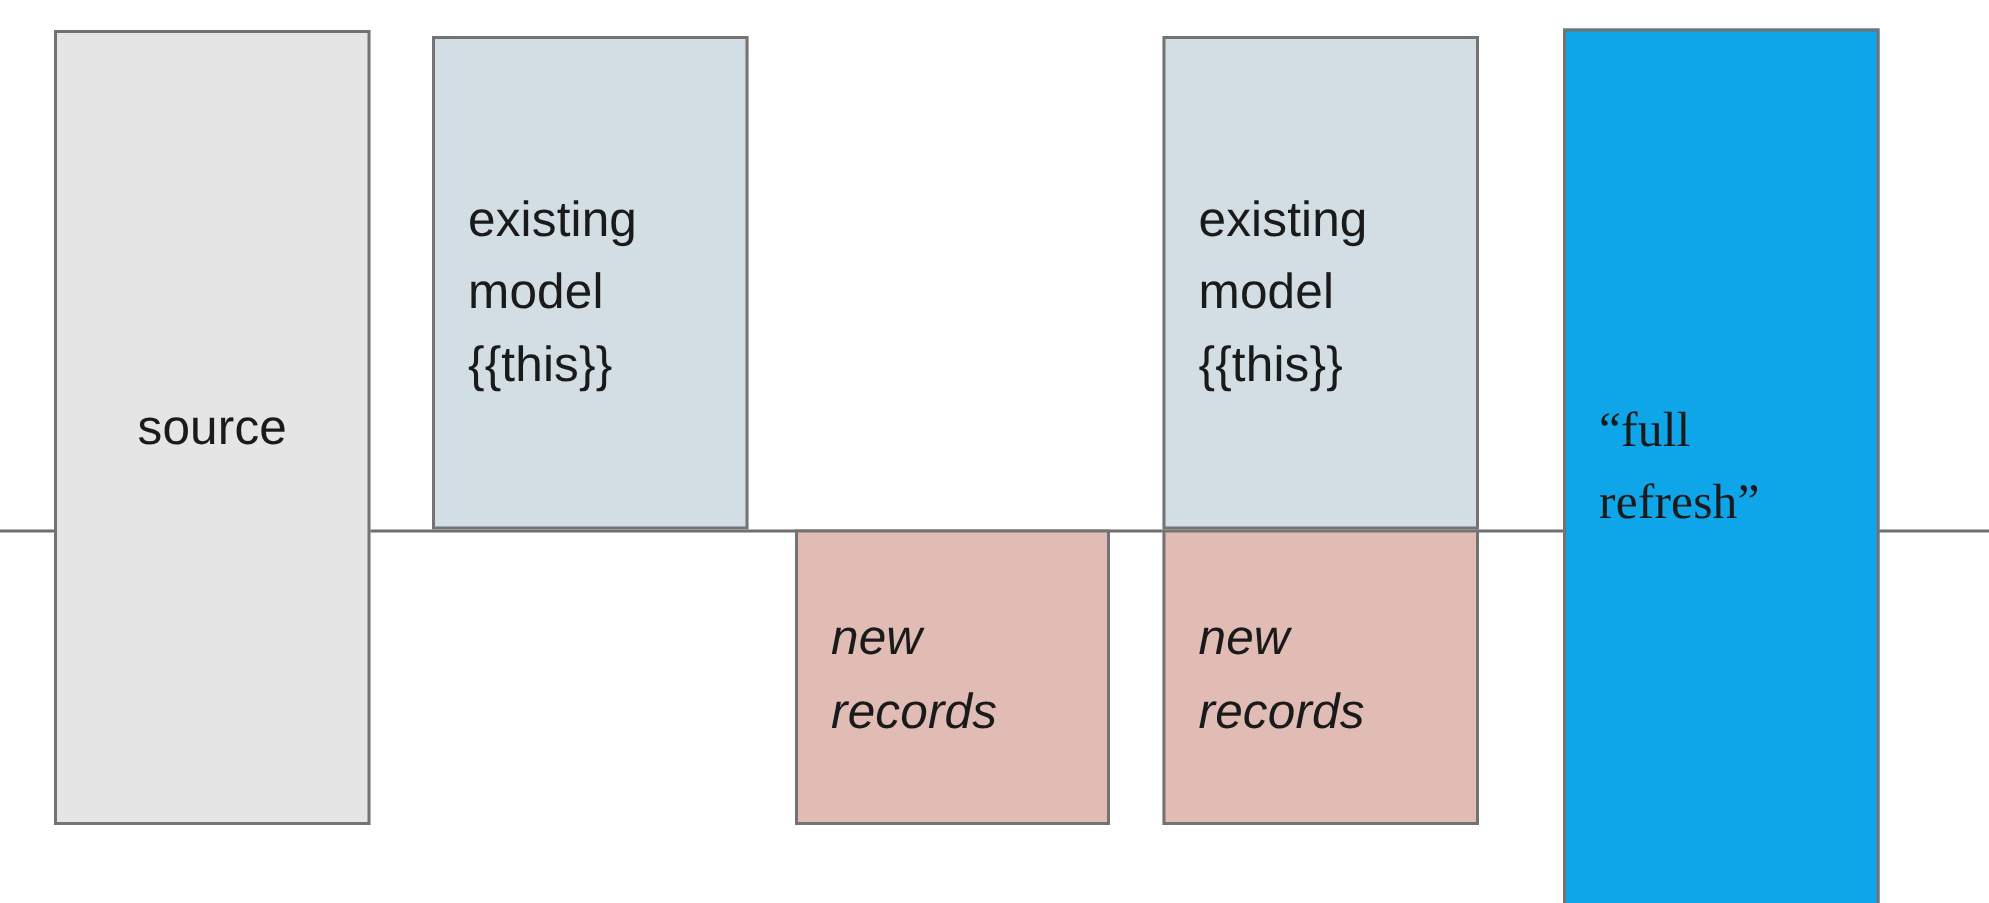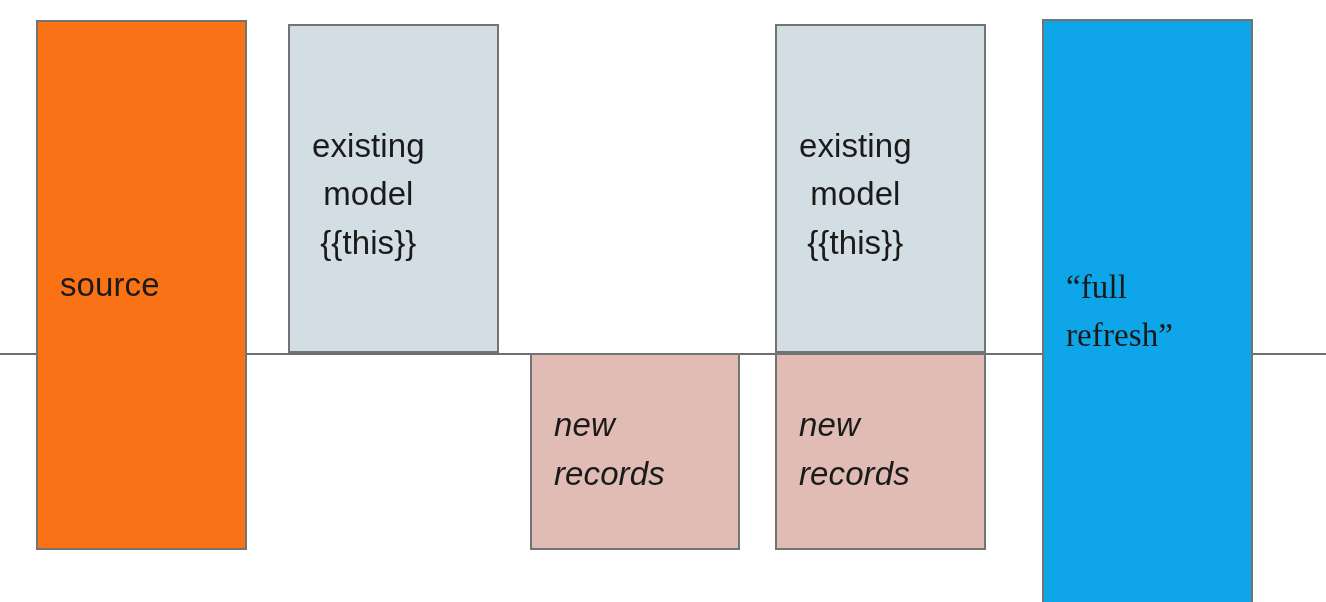"existing" .box-existing-1 .label, .box-existing-2 .label { text-align: center -> none }
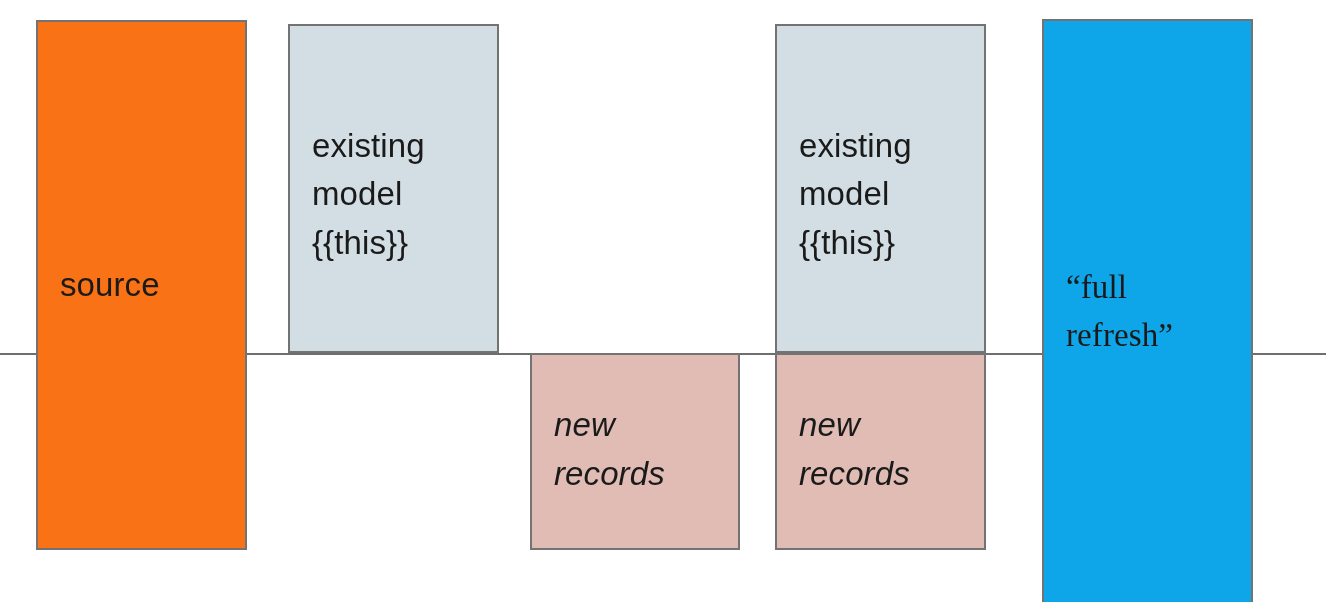"source" .box-source { align-items: none -> center; background: #f97316 -> #e5e5e5 }
